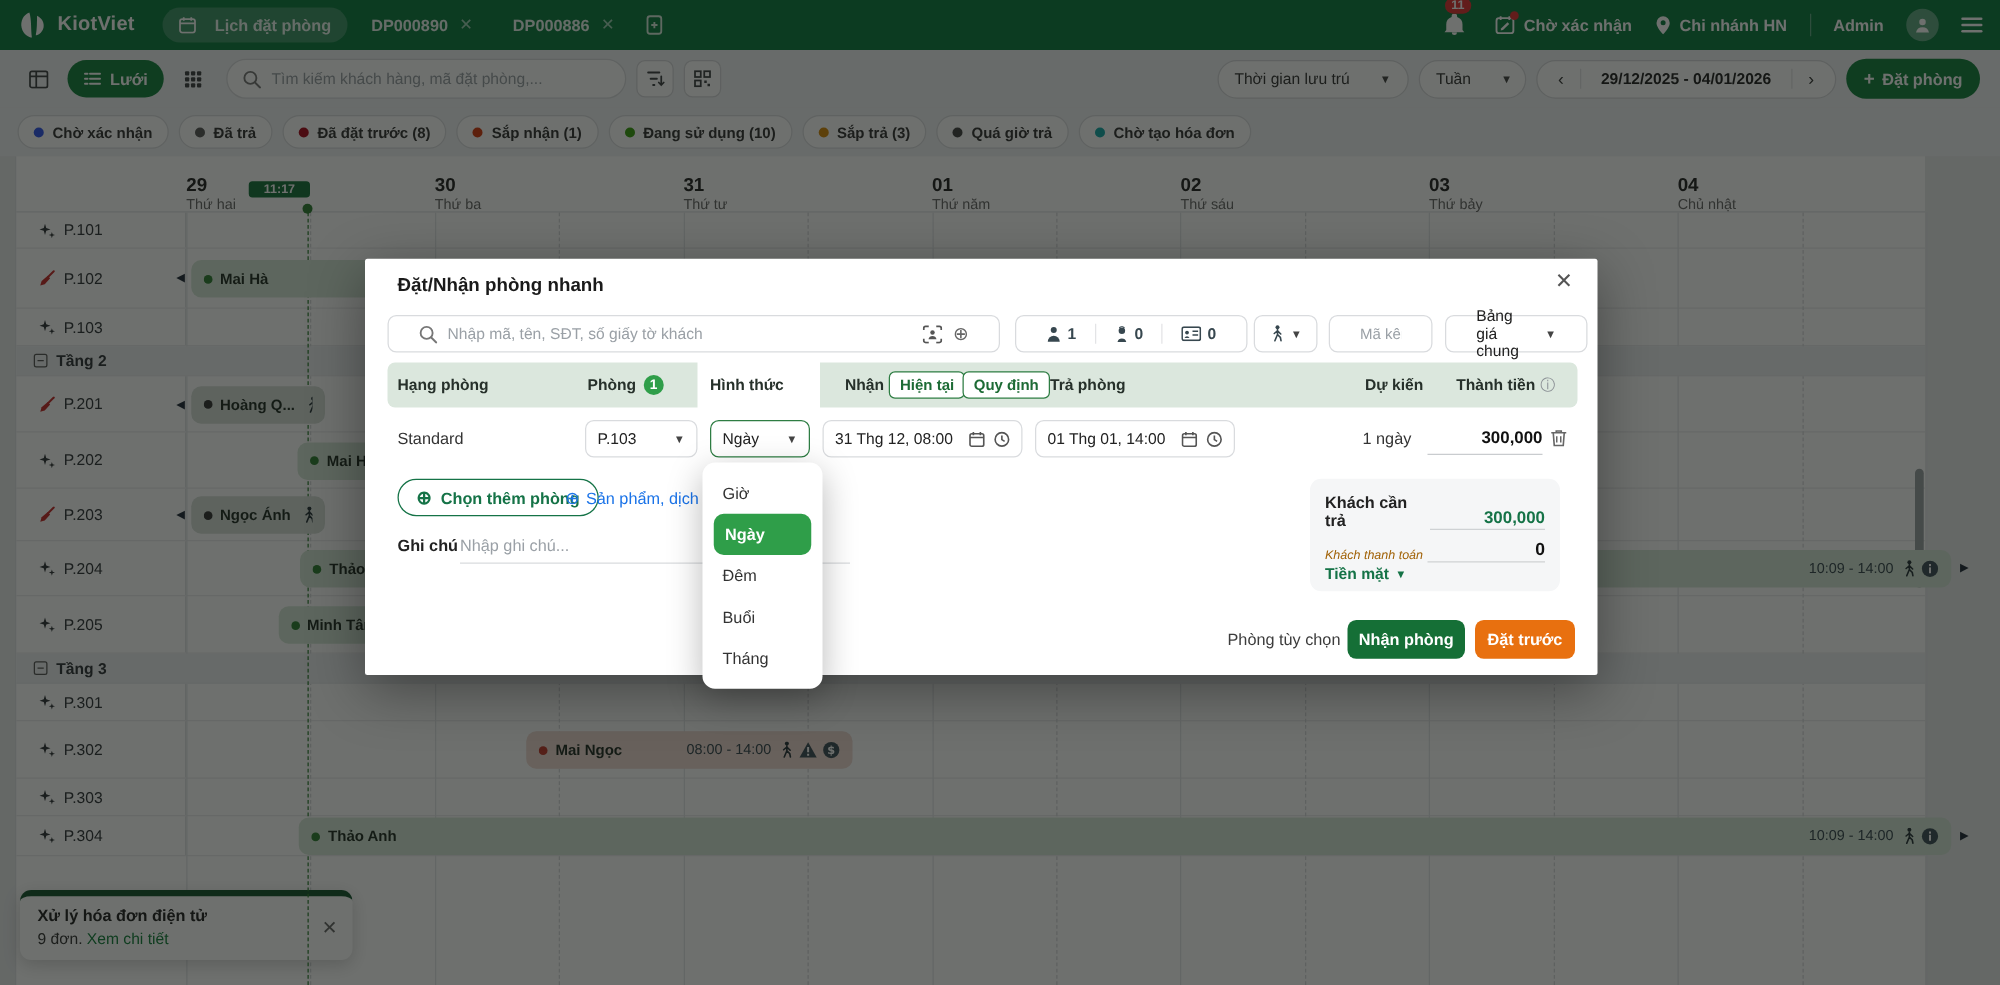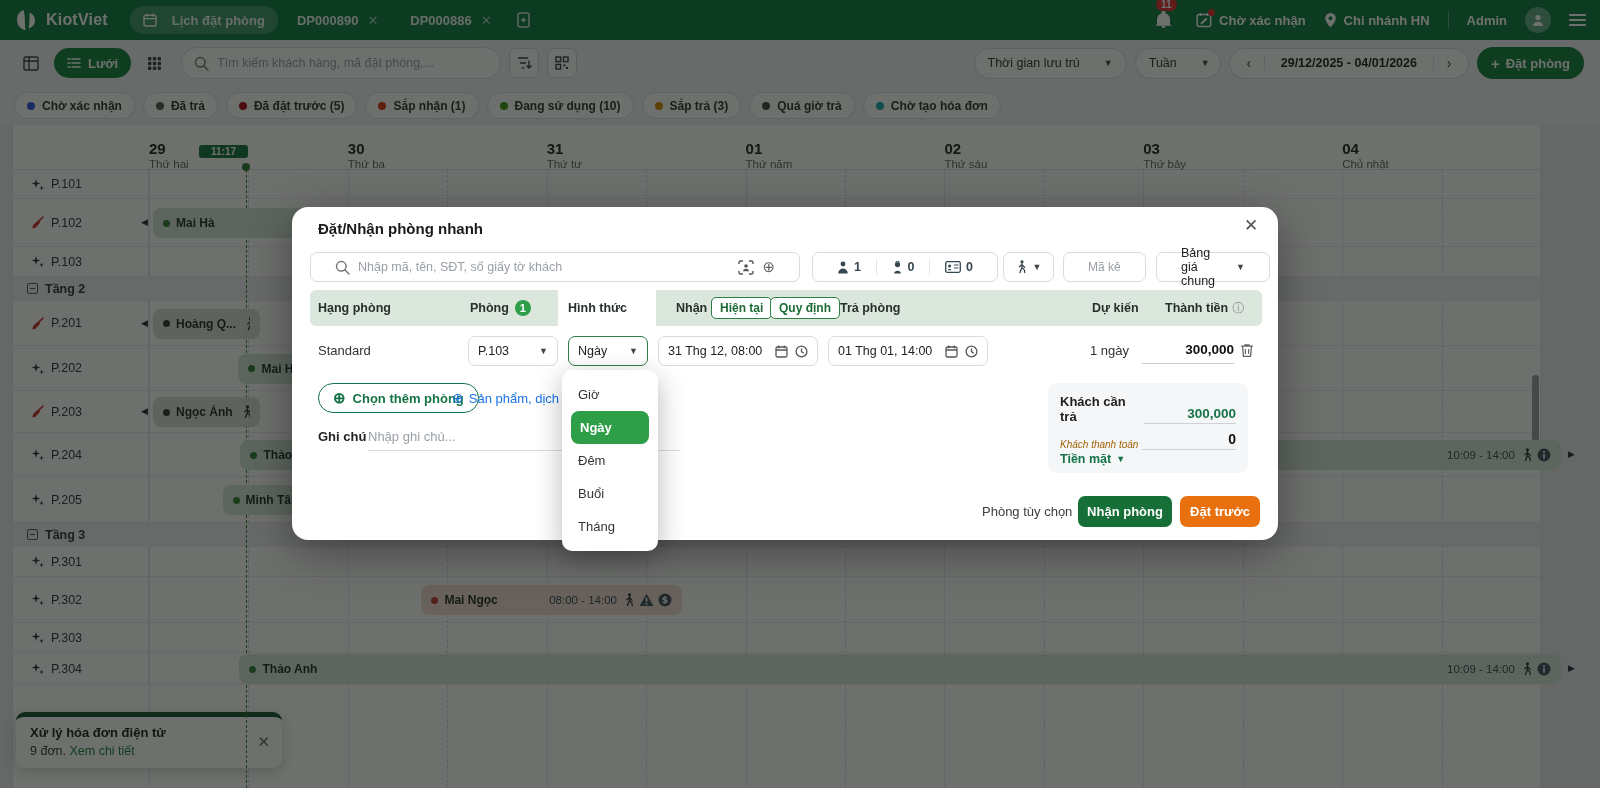"Đã đặt trước (5)" span { text: 5 -> 8 }
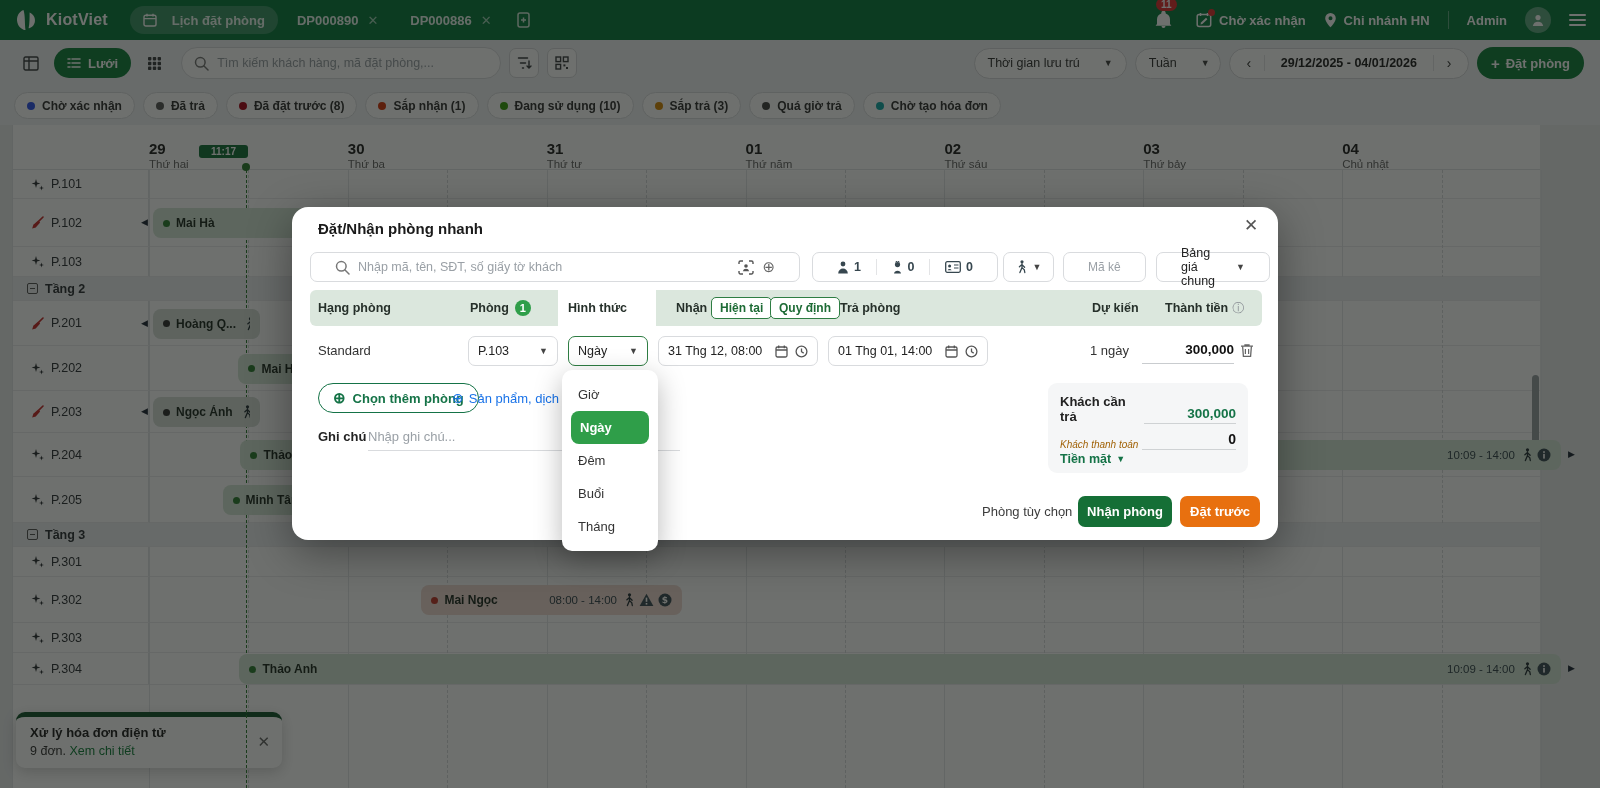"Đặt/Nhận phòng nhanh" .modal { border-radius: 16px -> 2px }
